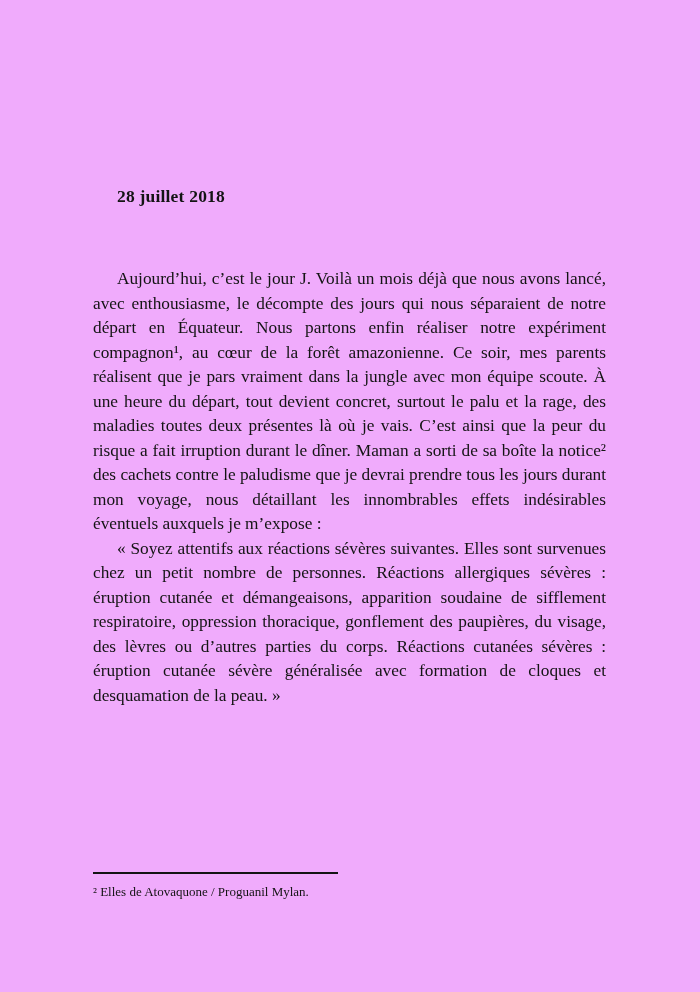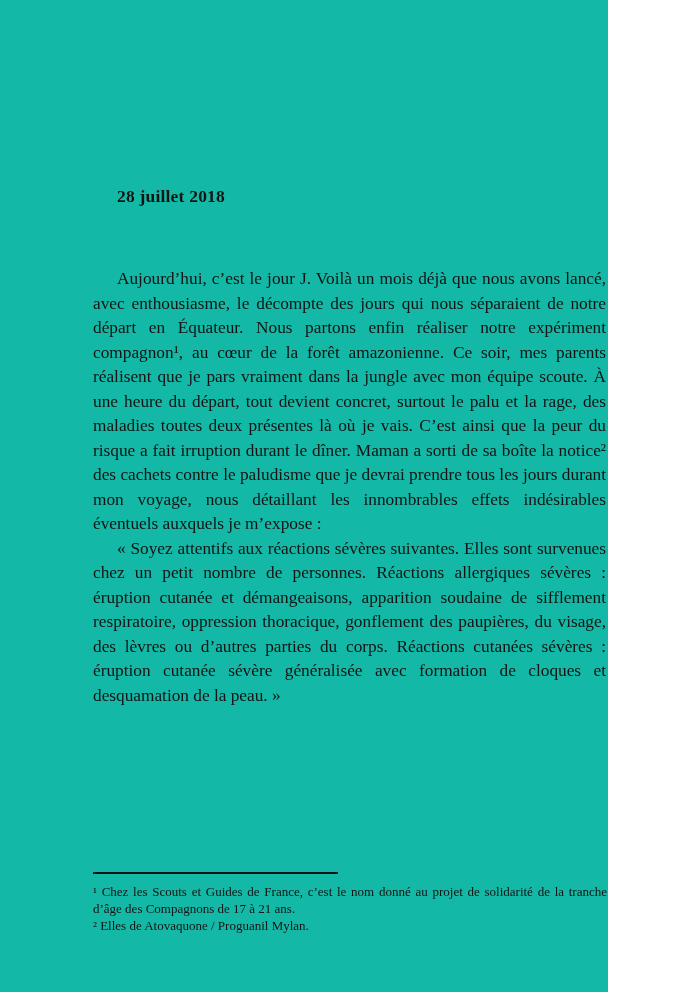"28 juillet 2018" .sheet { background: #14b8a6 -> #f0abfc; width: 608px -> 700px }
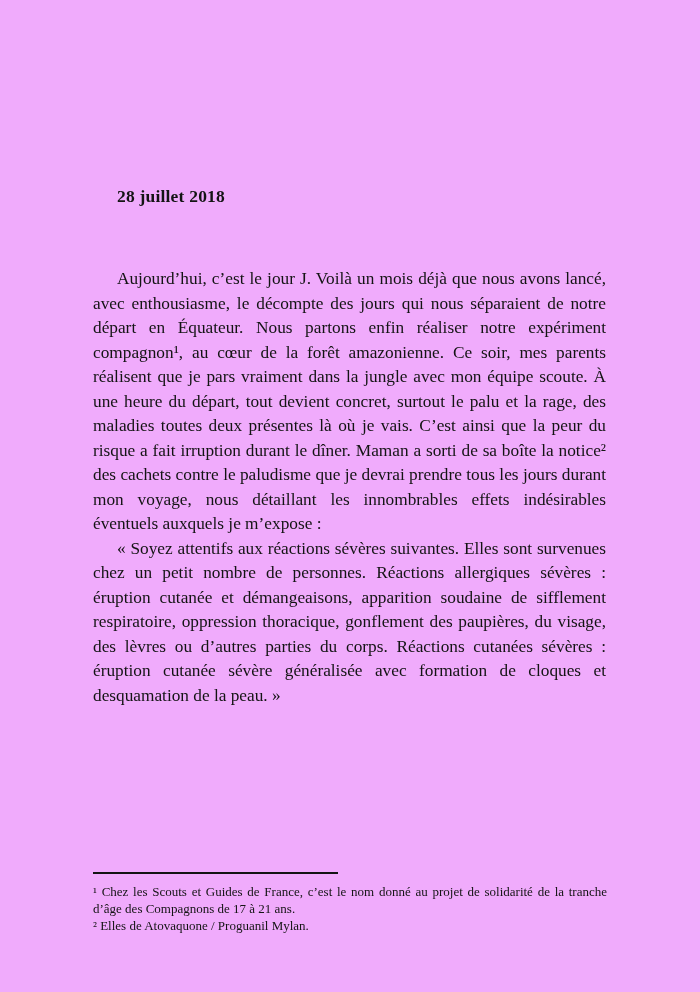"¹ Chez les Scouts et" p.footnote { html: <p>¹ Chez les Scouts et Guides de France, c’est le nom donné au projet de solidarité de la tranche d’âge des Compagnons de 17 à 21 ans.</p> -> none }
